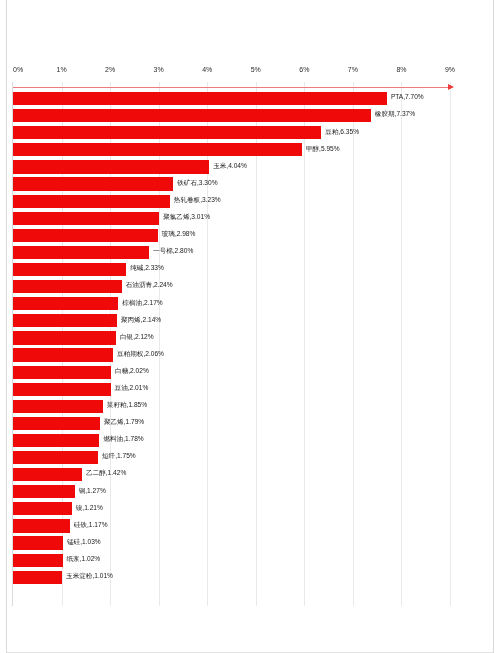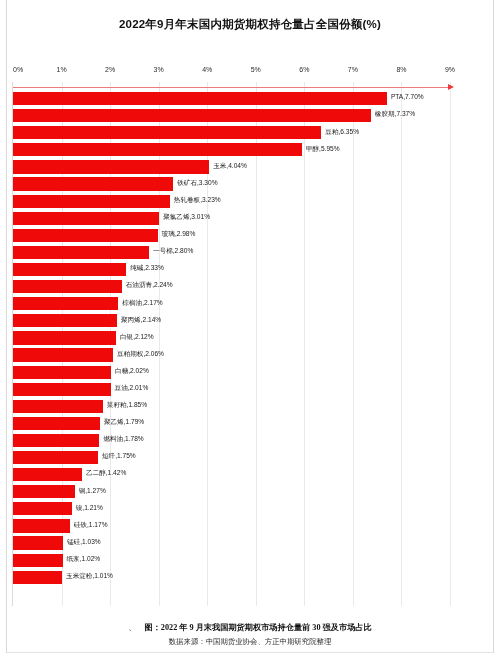"2022年9月年末国内期货期权持仓量占全国份额(%)" div.chart-title { html: <div>2022年9月年末国内期货期权持仓量占全国份额(%)</div> -> none }
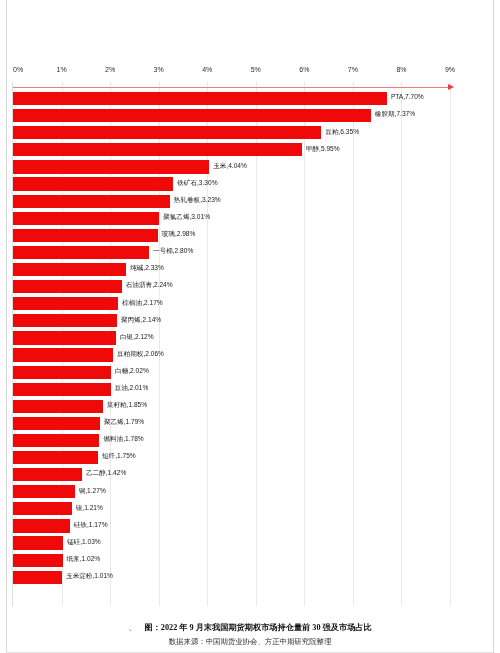"、 图：2022 年 9 月末我国期货期权市场持仓量前" div.caption-block { html: <div> <div> <span>、</span><span>图：2022 年 9 月末我国期货期权市场持仓量前 30 强及市场占比</span> </div> <div>数据来源：中国期货业协会、方正中期研究院整理</div> </div> -> none }
